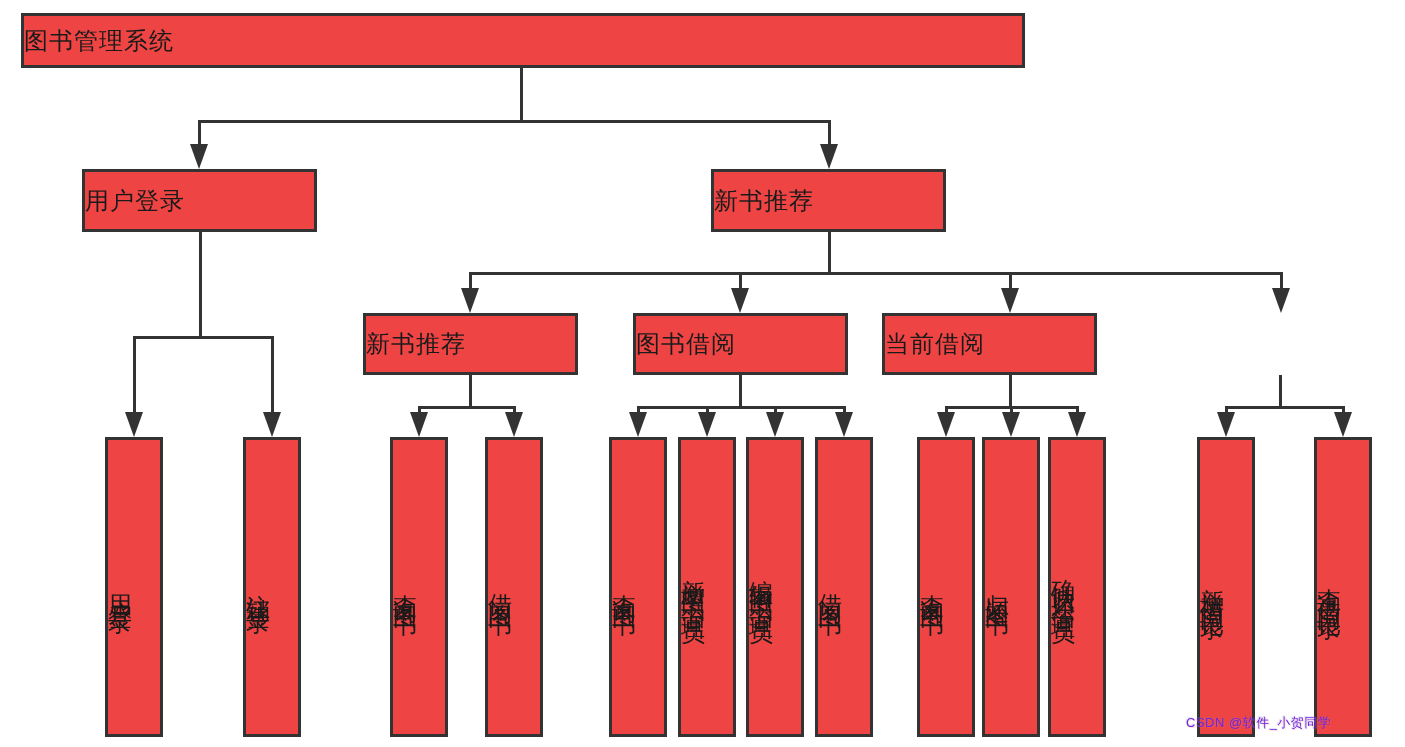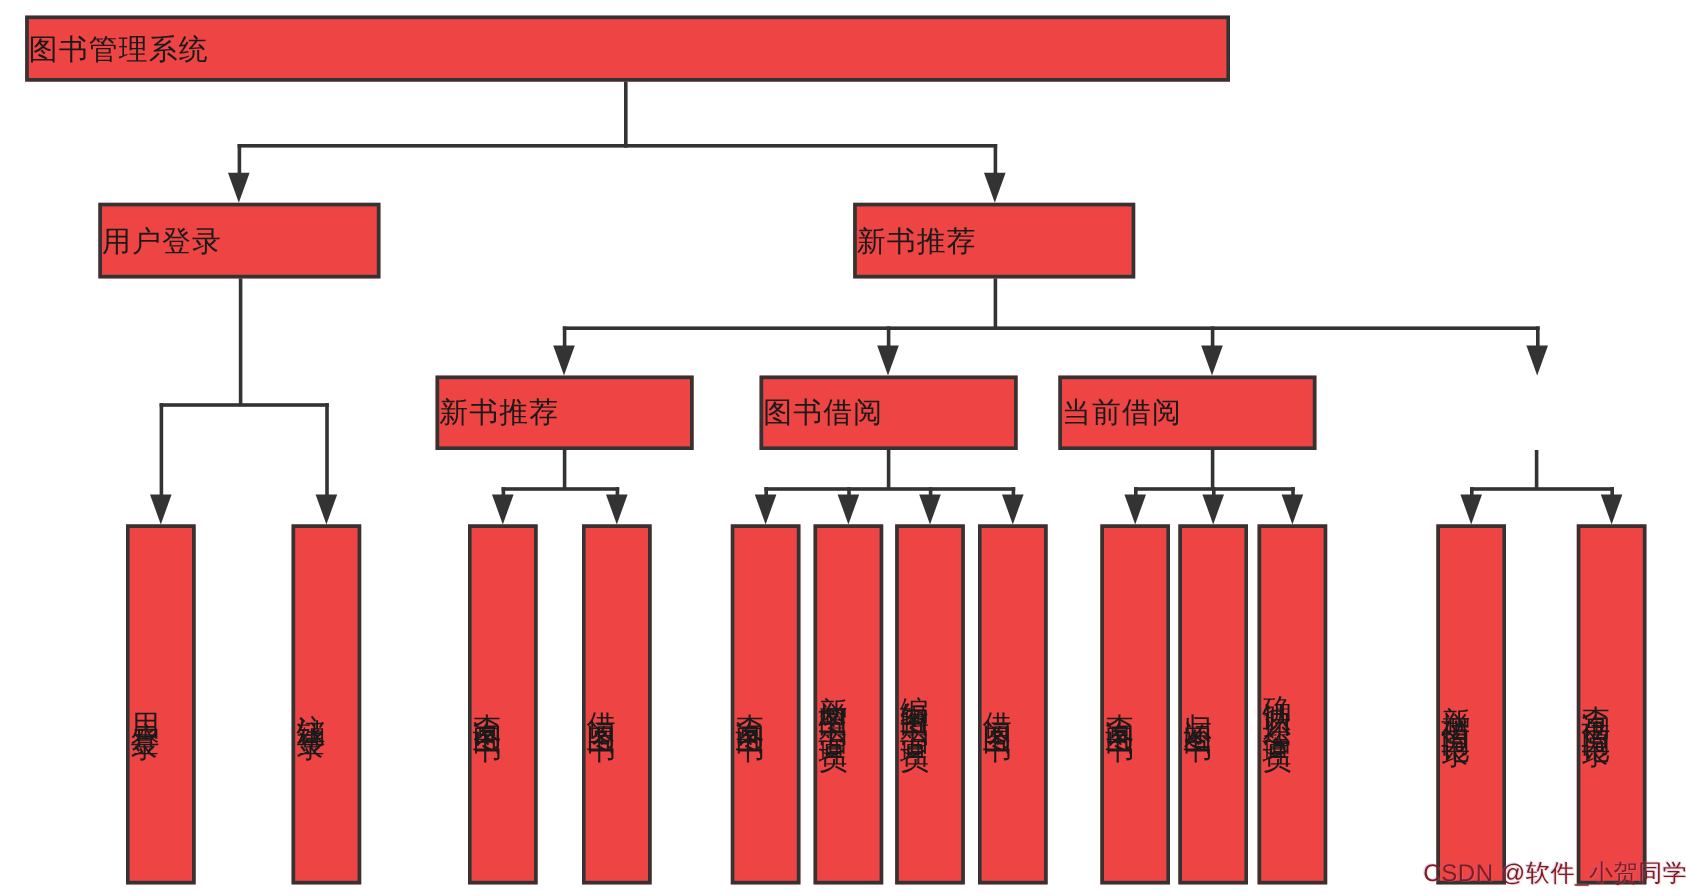"CSDN @软件_小贺同学" .watermark { color: #7f1d1d -> #6d28d9; font-size: 20px -> 13px }
